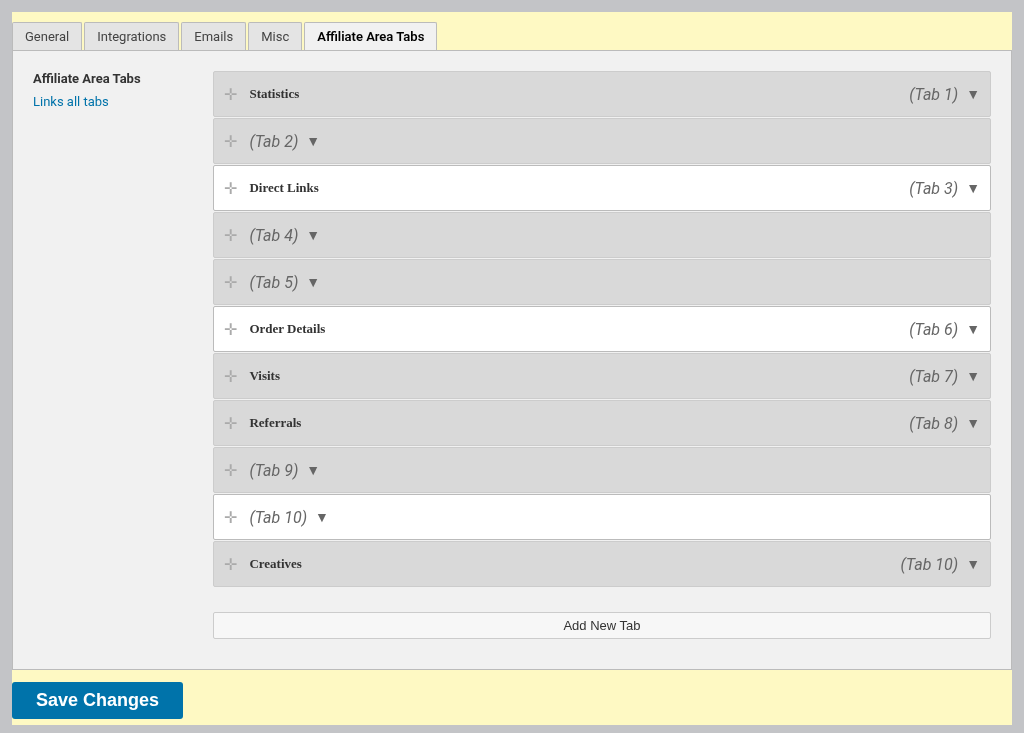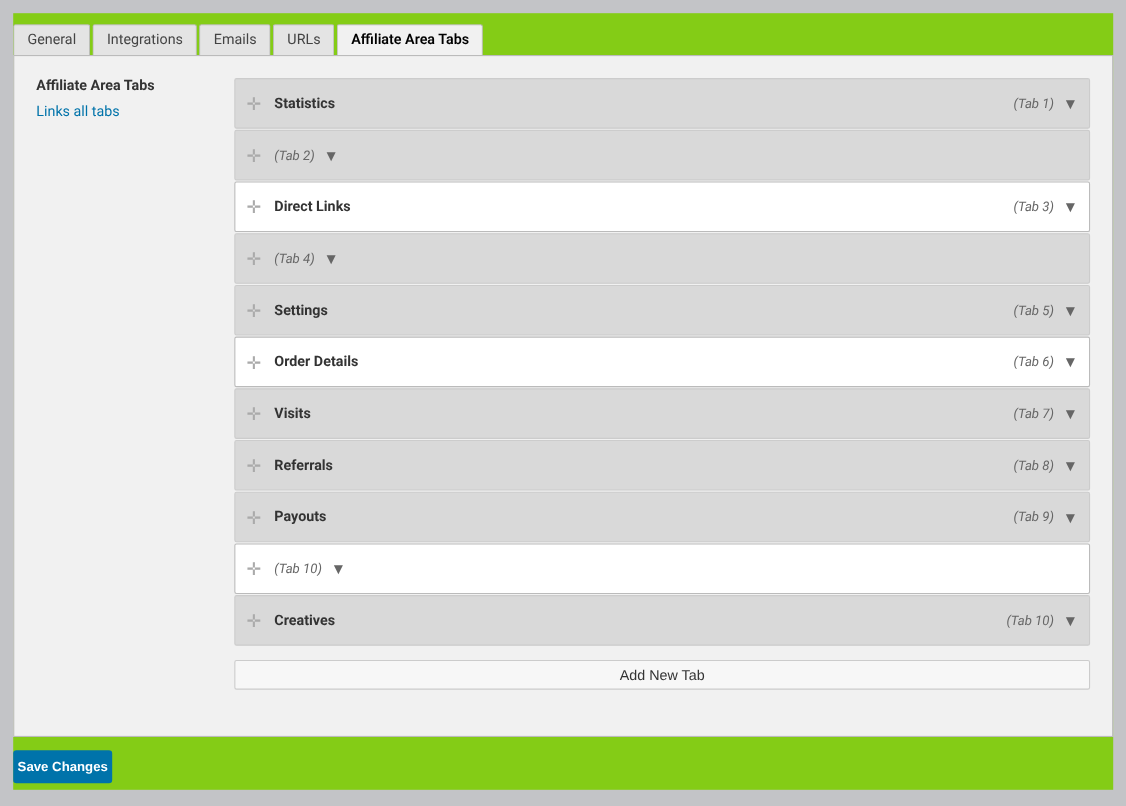"General" .page-wrapper { background: #84cc16 -> #fef9c3 }
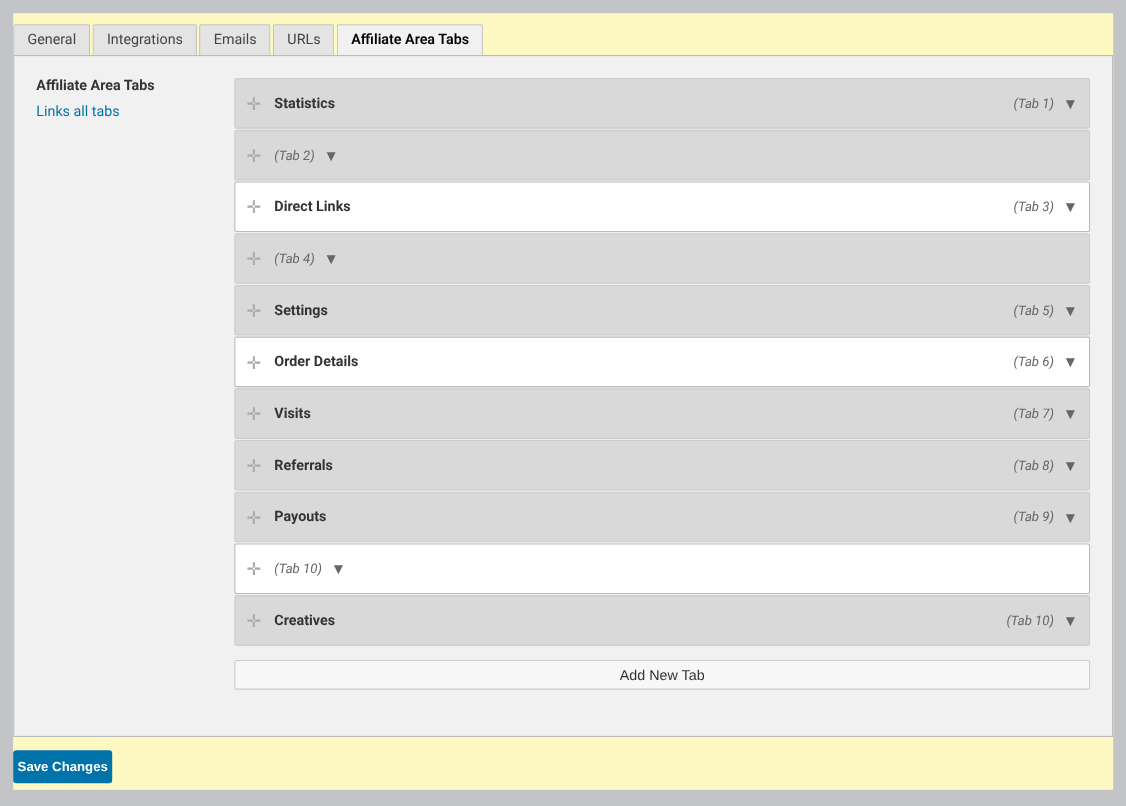"URLs" div.tab-item { text: URLs -> Misc }
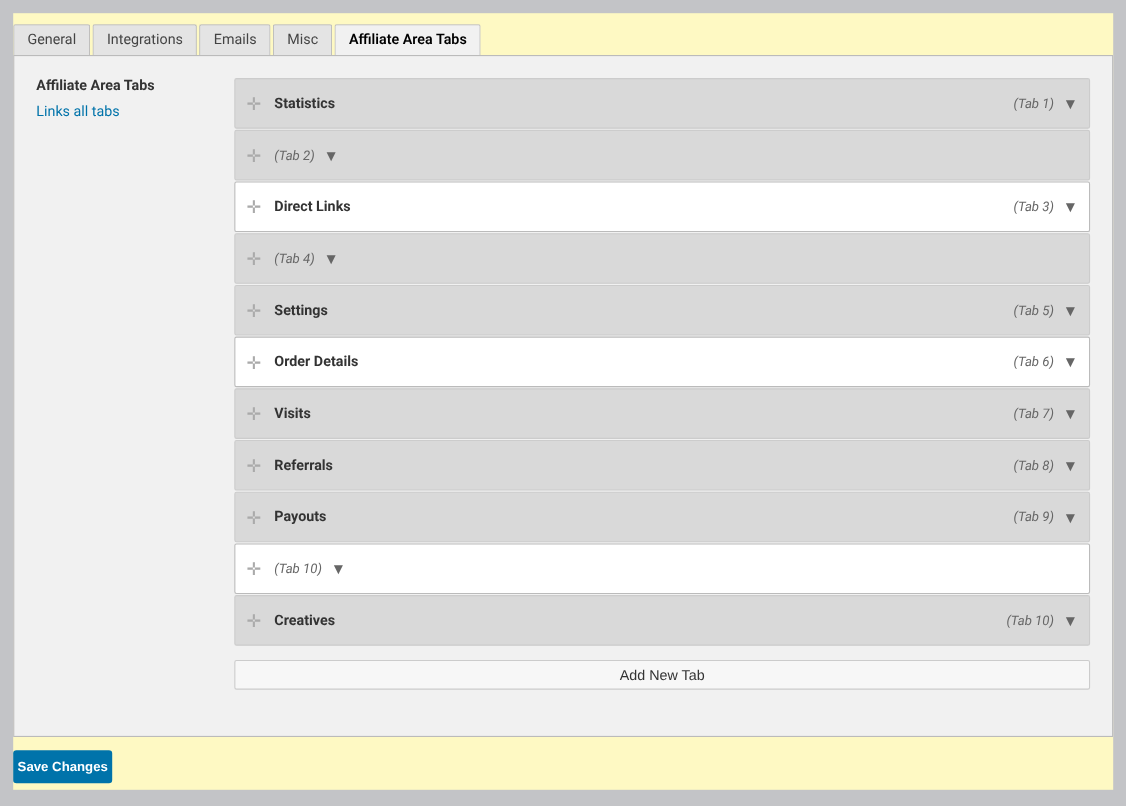"Statistics" .tab-name { font-family: none -> Liberation Serif, serif }
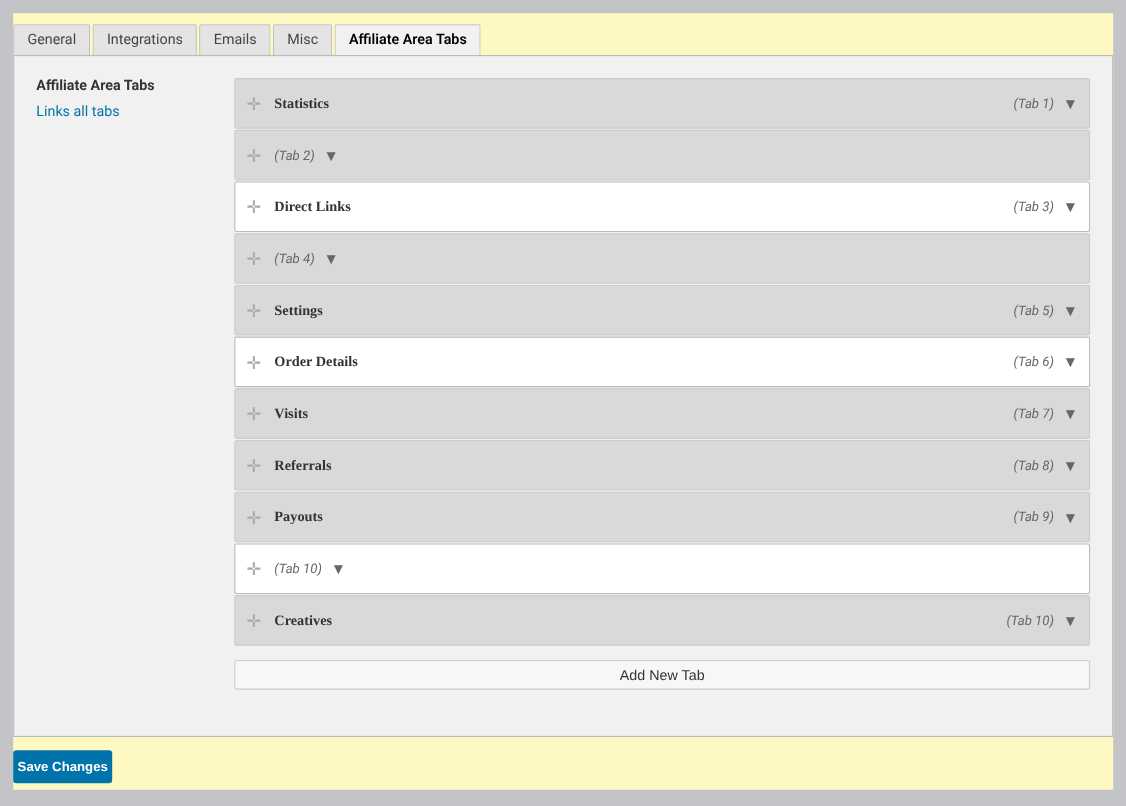"(Tab 1)" .tab-number { font-size: 12px -> 16px }
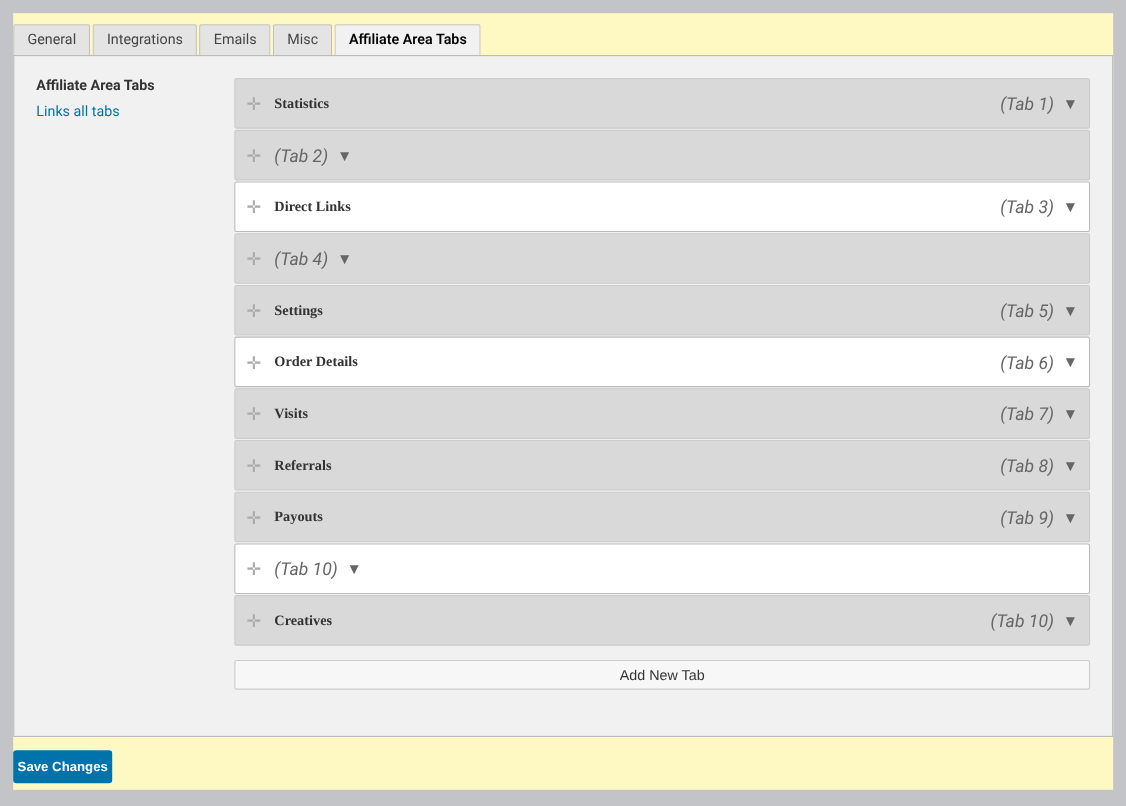"Settings" span.tab-name { html: <span>Settings</span> -> none }
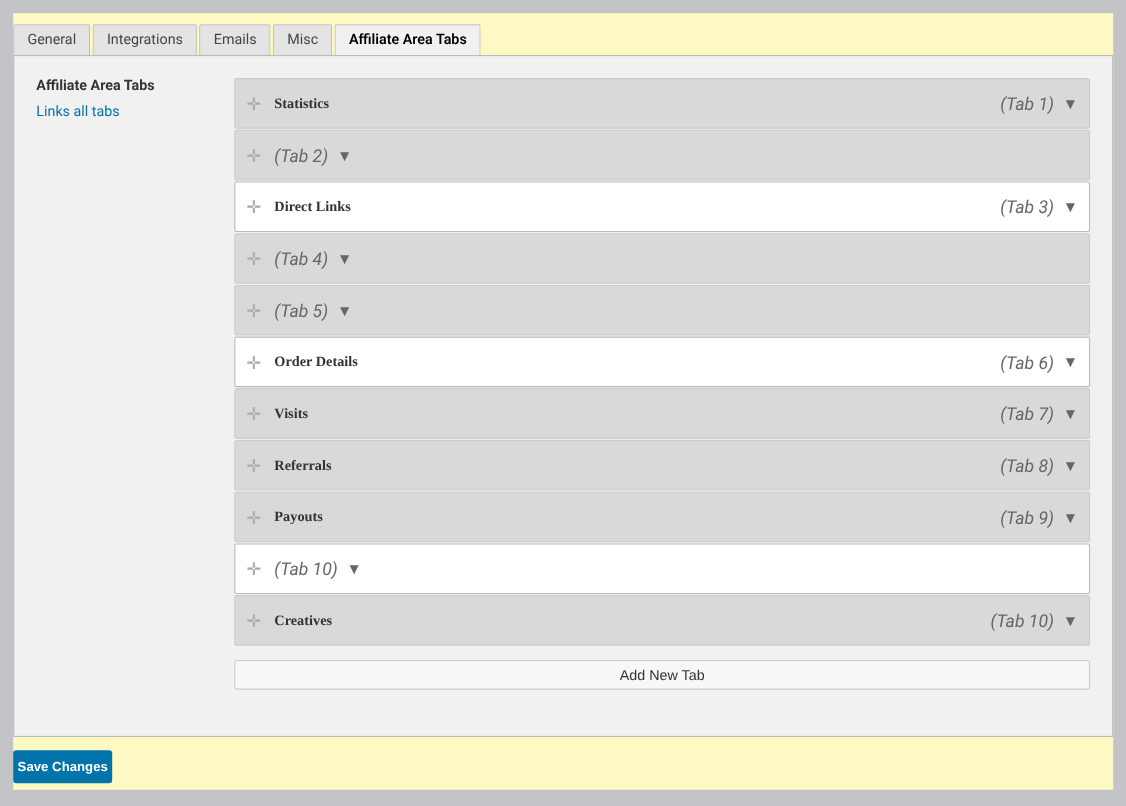"Payouts" span.tab-name { html: <span>Payouts</span> -> none }
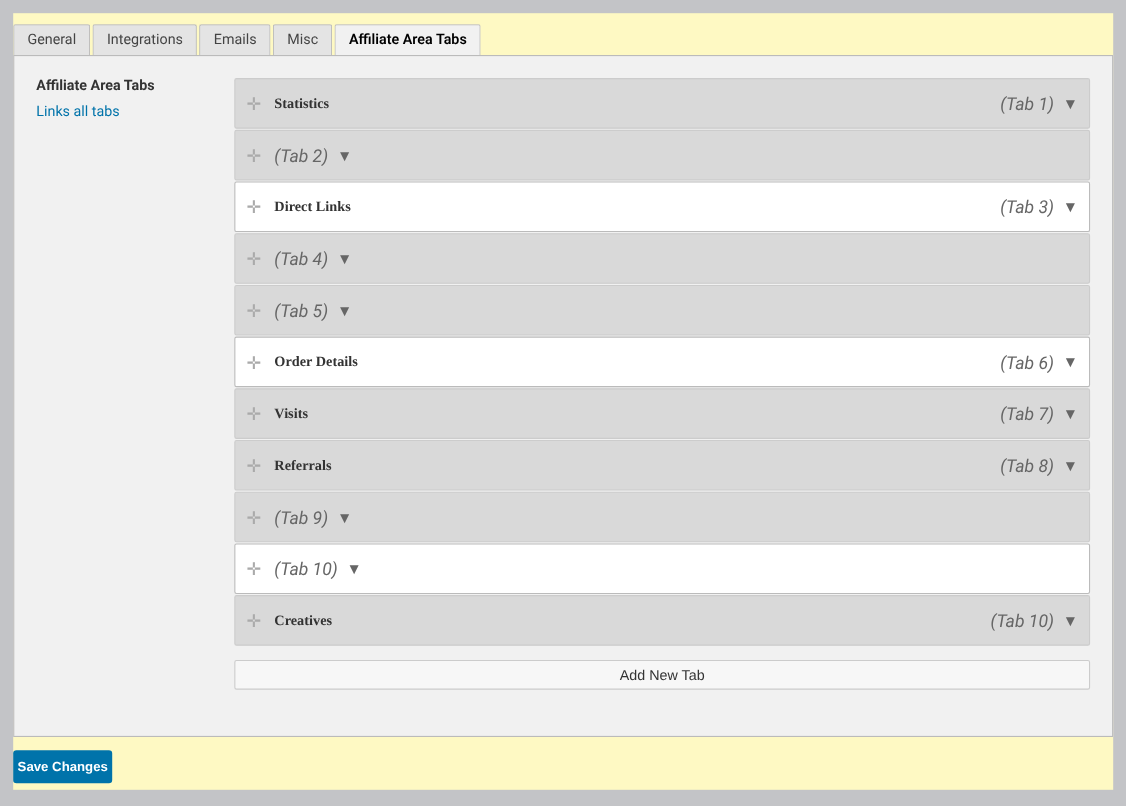"Add New Tab" .add-tab-btn { margin-top: 12px -> 24px }
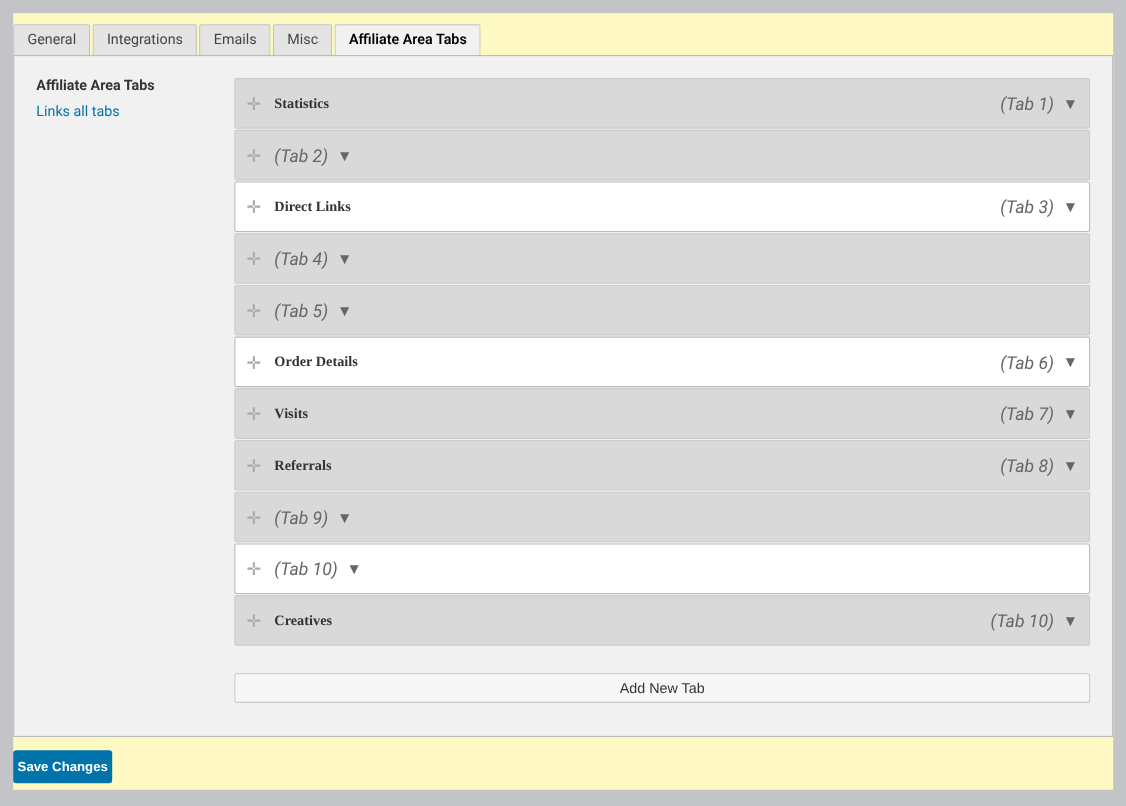"Save Changes" .save-btn { font-size: 12px -> 18px; padding: 8px 4px -> 8px 24px }
